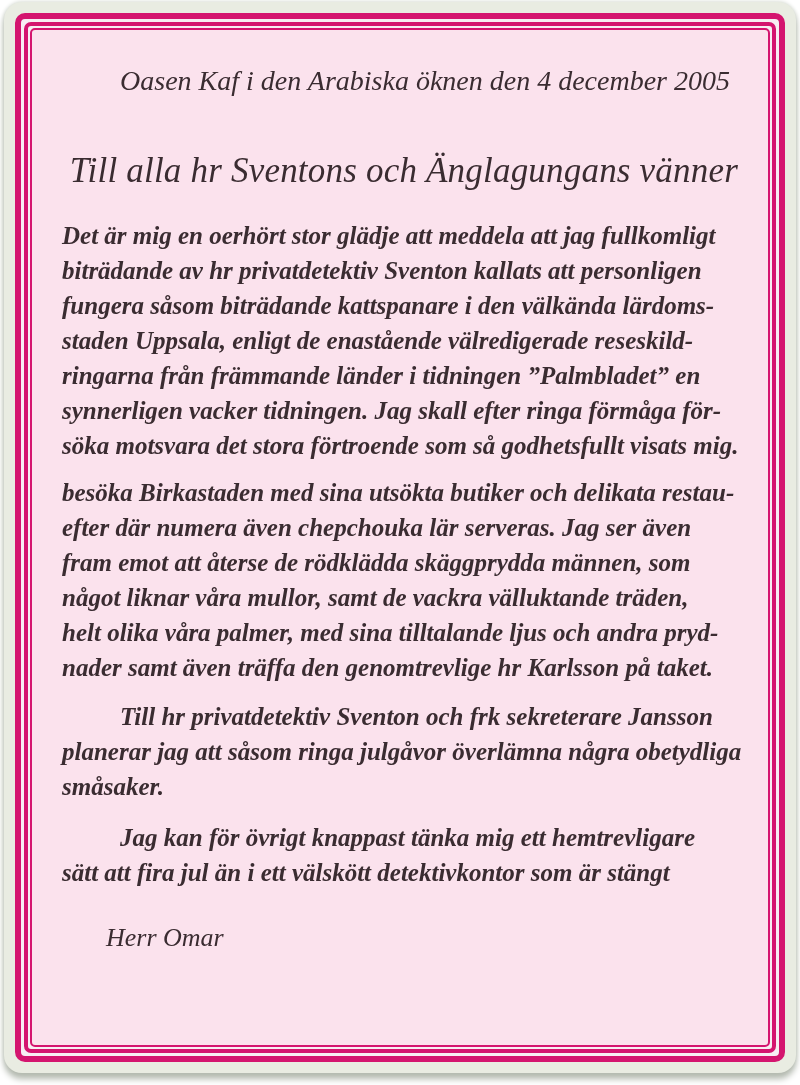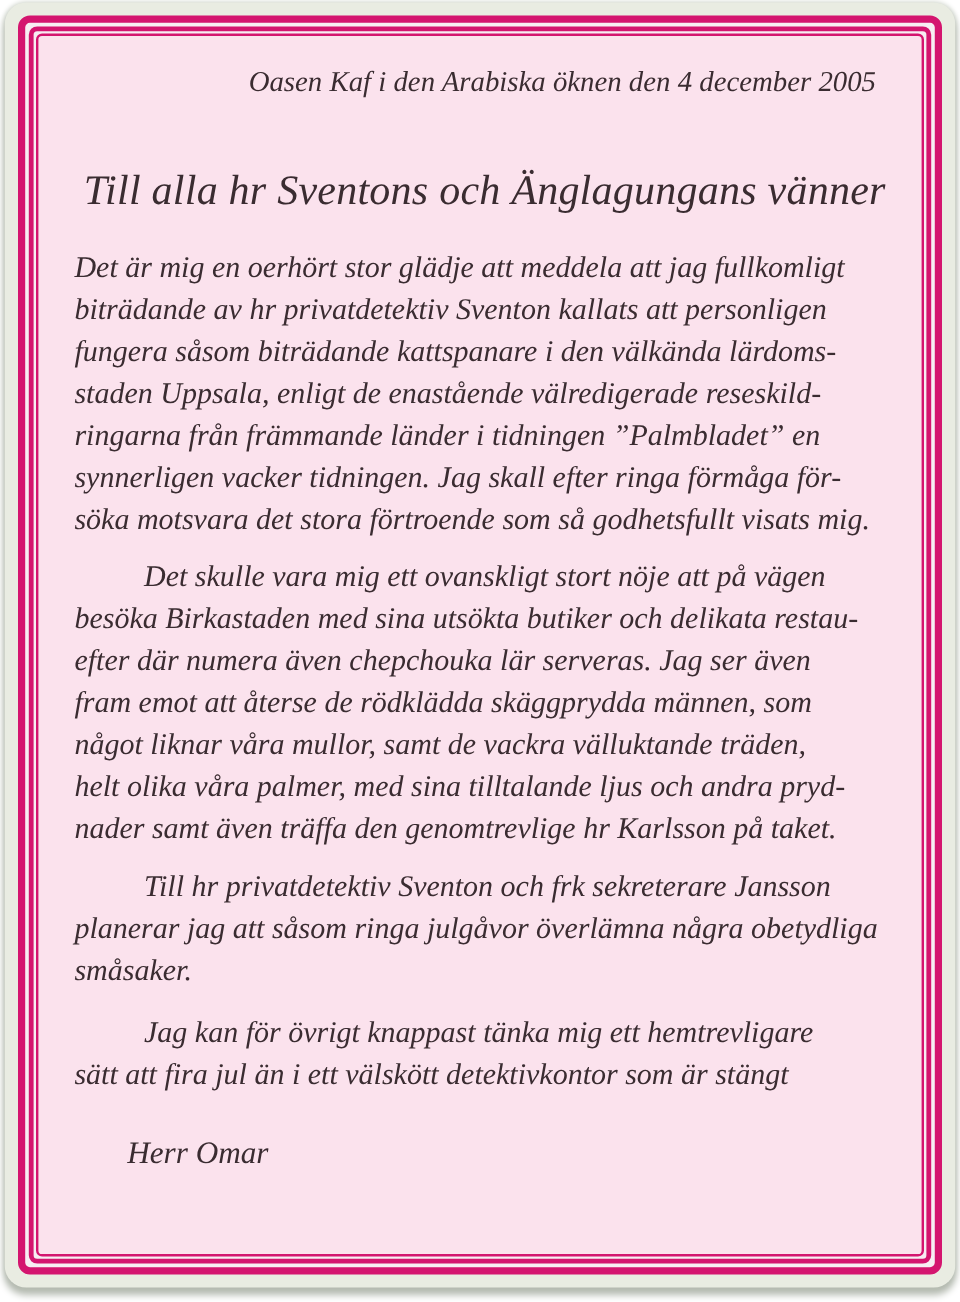"Oasen Kaf i den Arabiska" .date { font-size: 24px -> 28px; margin-top: 22px -> 34px }
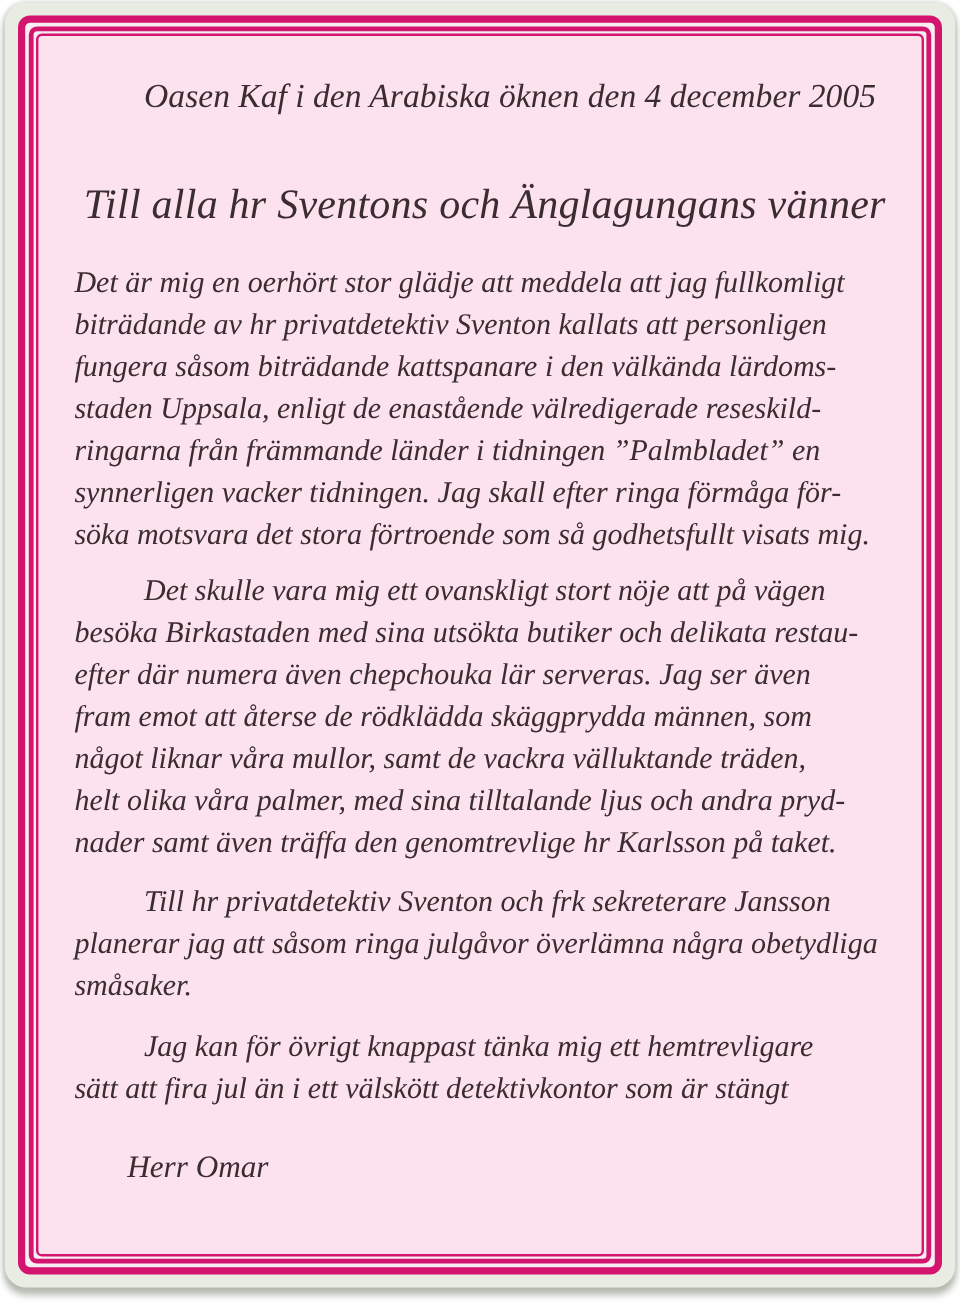"Det är mig en oerhört" .para { font-weight: none -> bold }
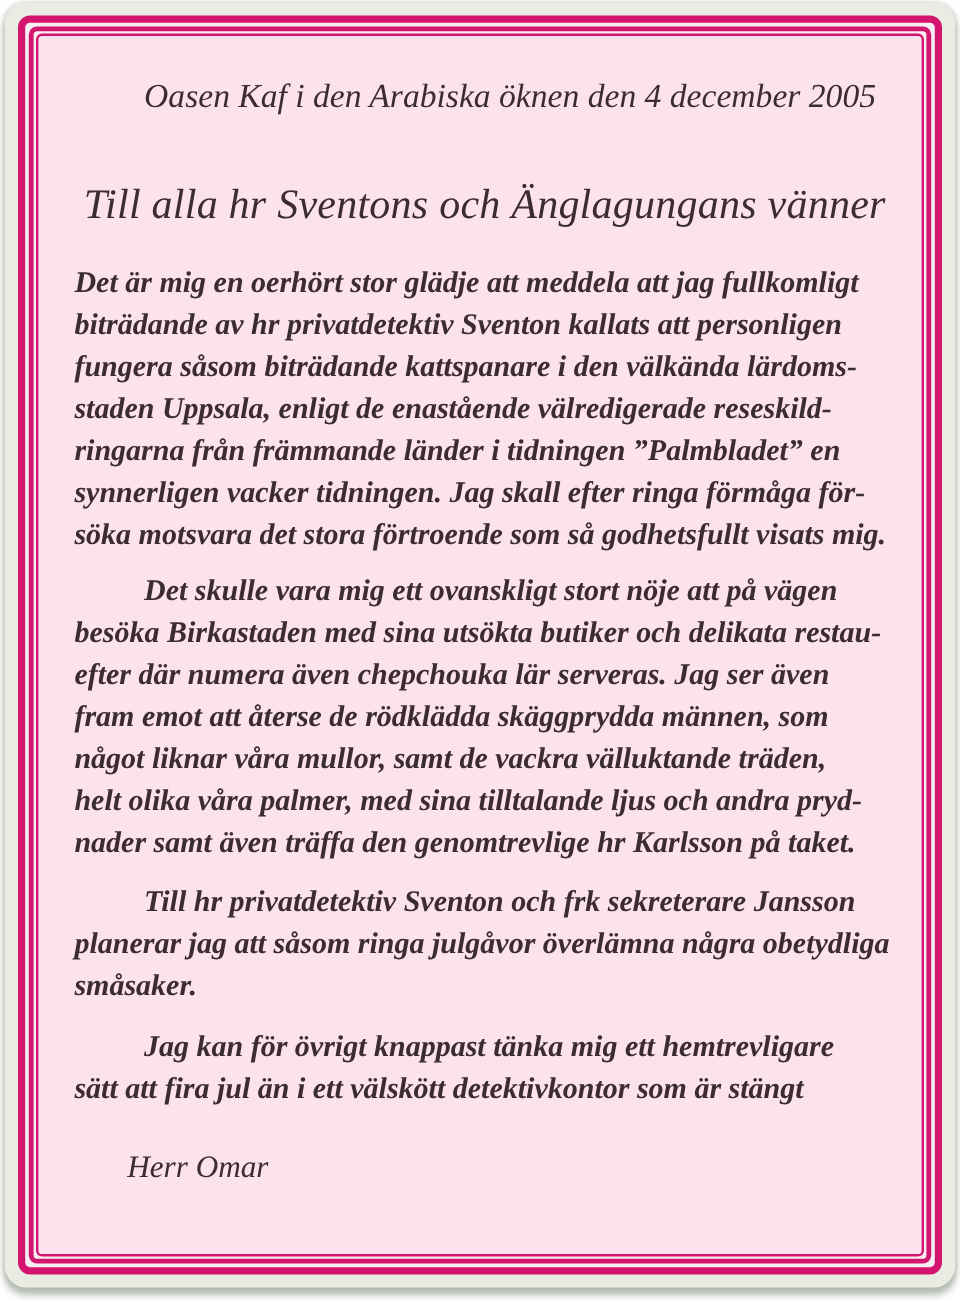"Det skulle vara mig ett" div.ln { html: <div>Det skulle vara mig ett ovanskligt stort nöje att på vägen</div> -> none }
